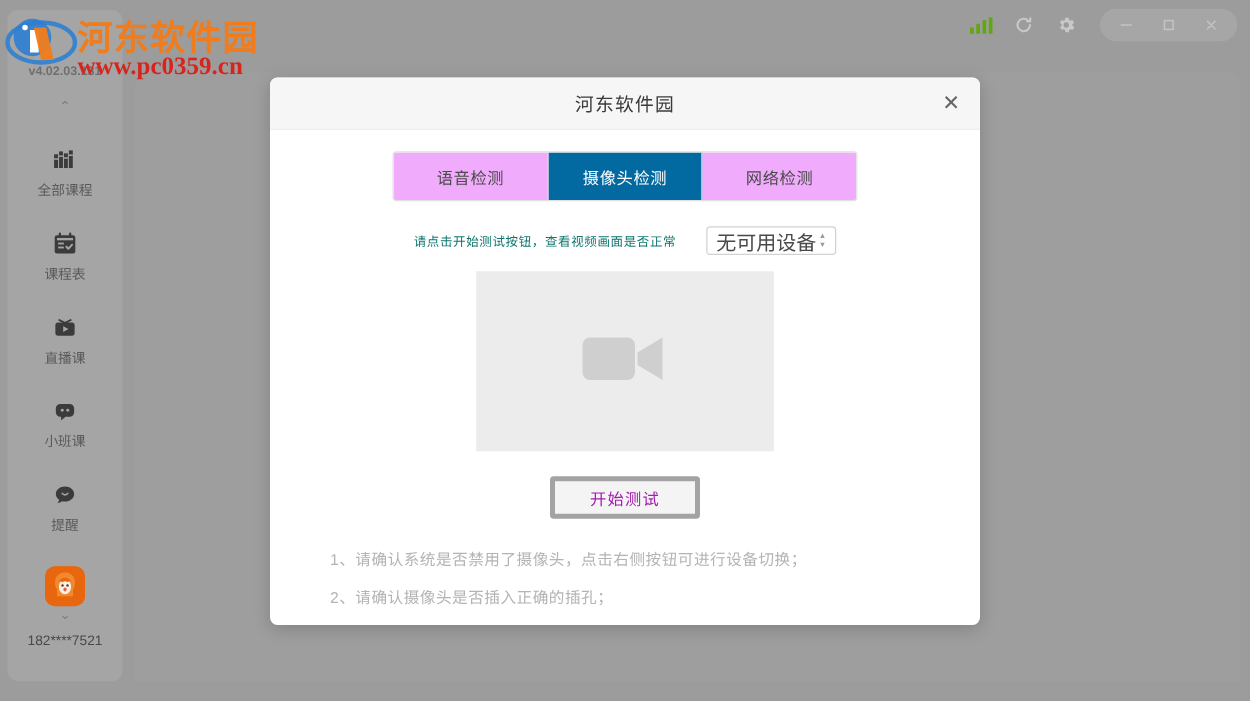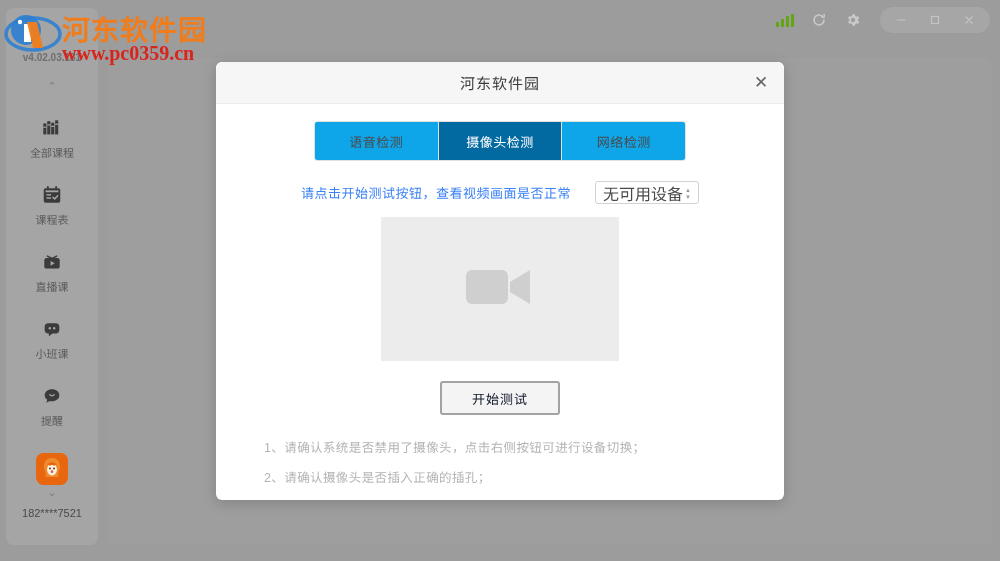"语音检测" .tab { background: #0ea5e9 -> #f0abfc }
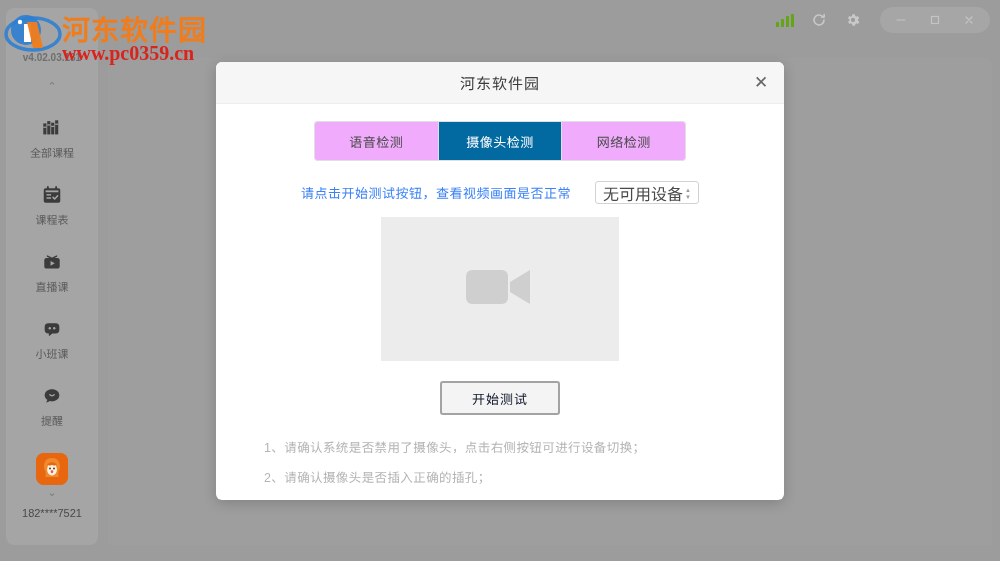"请点击开始测试按钮，查看视频画面是否正常" .instruction-text { color: #3b82f6 -> #0f766e; font-size: 13px -> 10px }
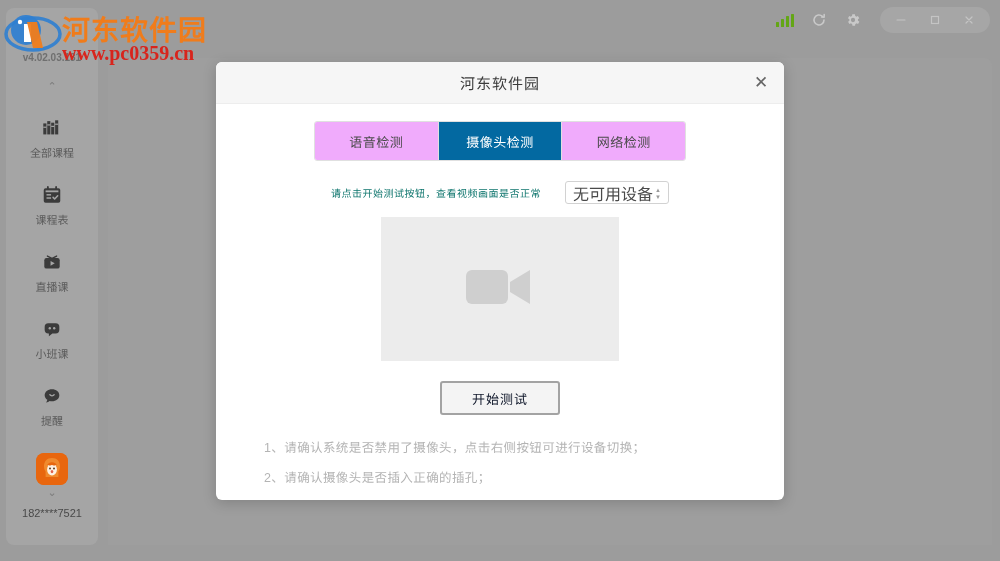"开始测试" .start-btn { border: 2px solid #a3a3a3 -> 4px solid #a3a3a3; color: #0f172a -> #a21caf }
